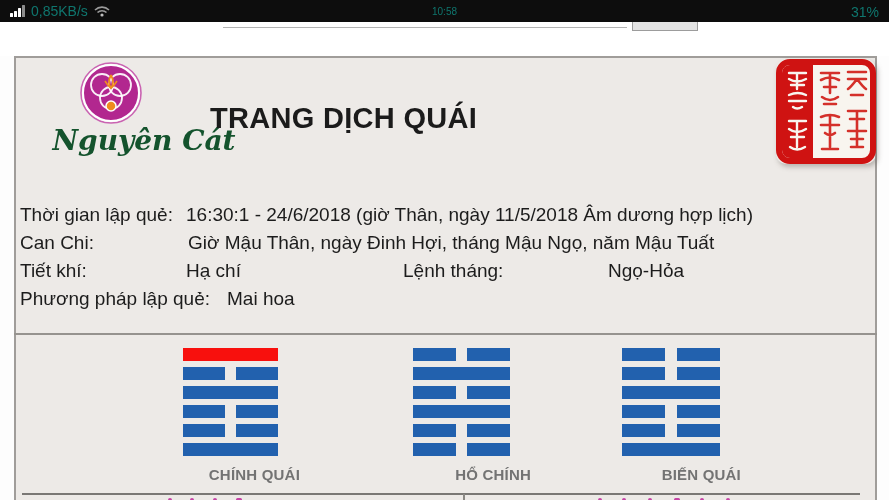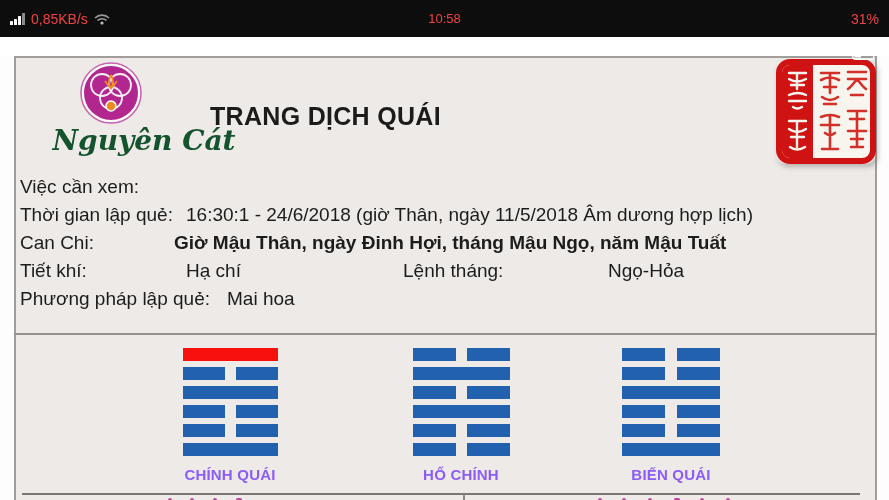"0,85KB/s" .status-bar { color: #ef4444 -> #0f766e; height: 37px -> 22px }
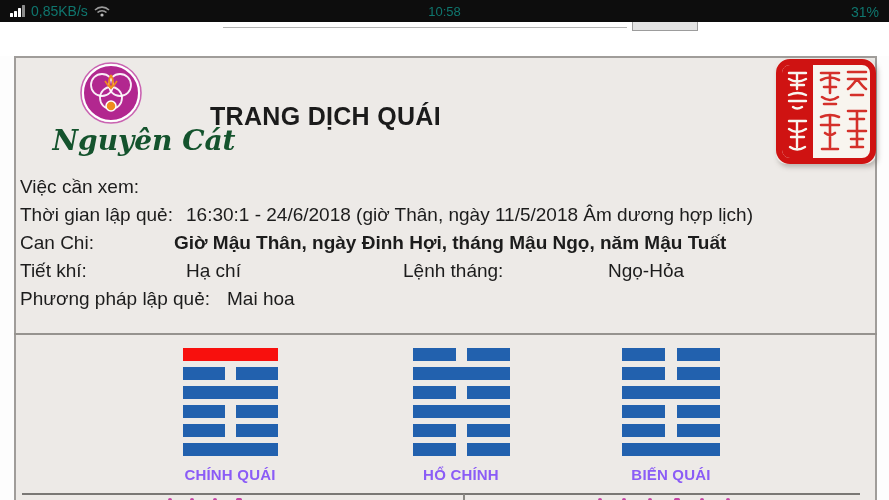"10:58" .sb-center { font-size: 13px -> 10px }
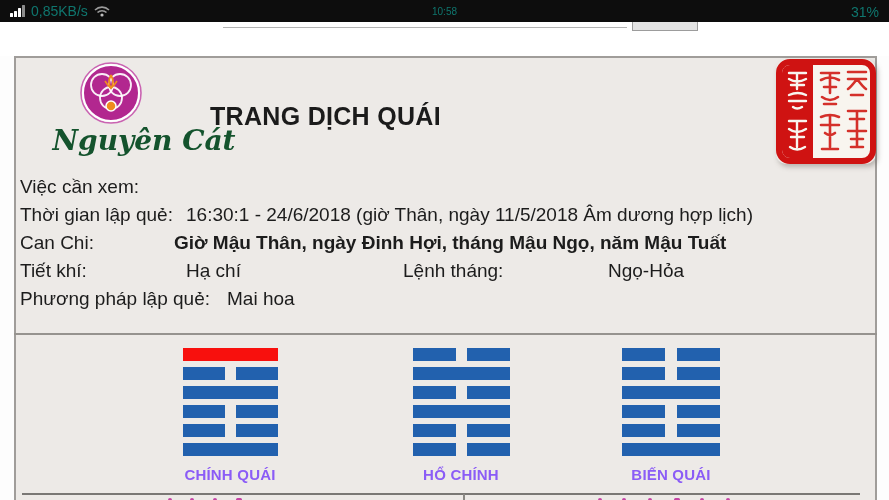"TRANG DỊCH QUÁI" .page-title { font-size: 25px -> 29px }
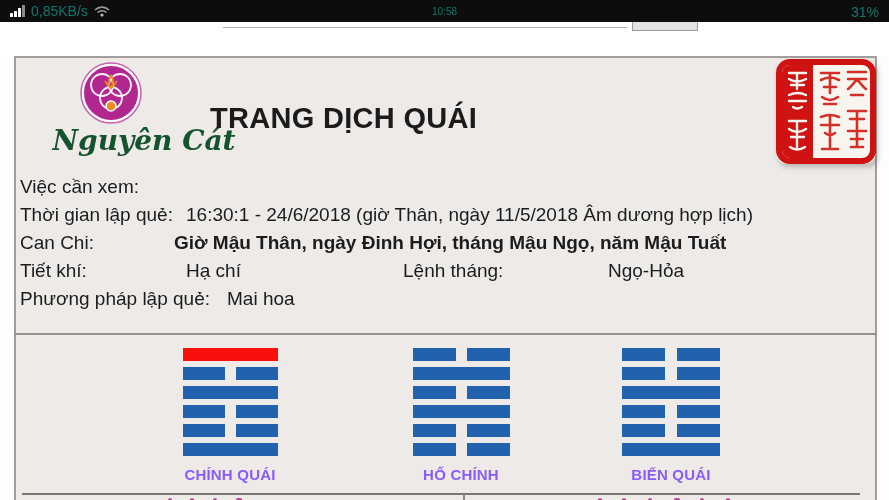"Việc cần xem:" div.irow { html: <div> <span>Việc cần xem:</span> </div> -> none }
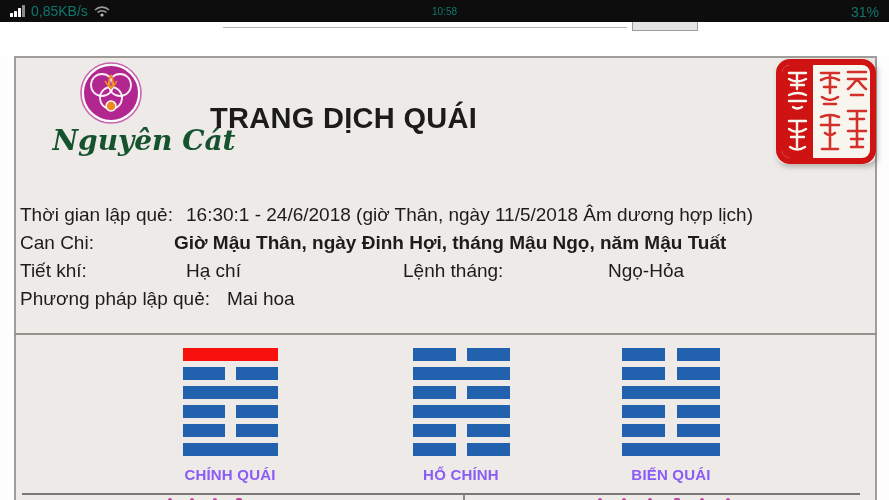"Giờ Mậu Thân, ngày Đinh" .v168 { font-weight: bold -> none; left: 154px -> 168px }
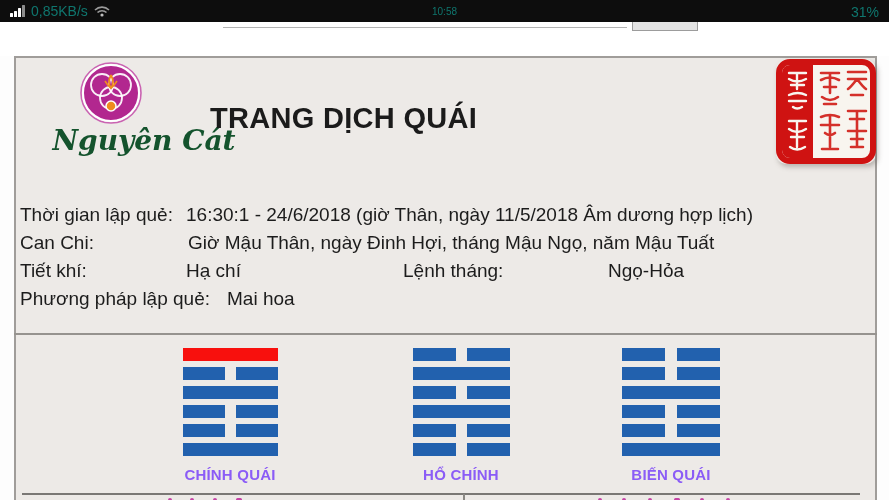"CHÍNH QUÁI" .hx-label { color: #8b5cf6 -> #737373; text-align: center -> right }
